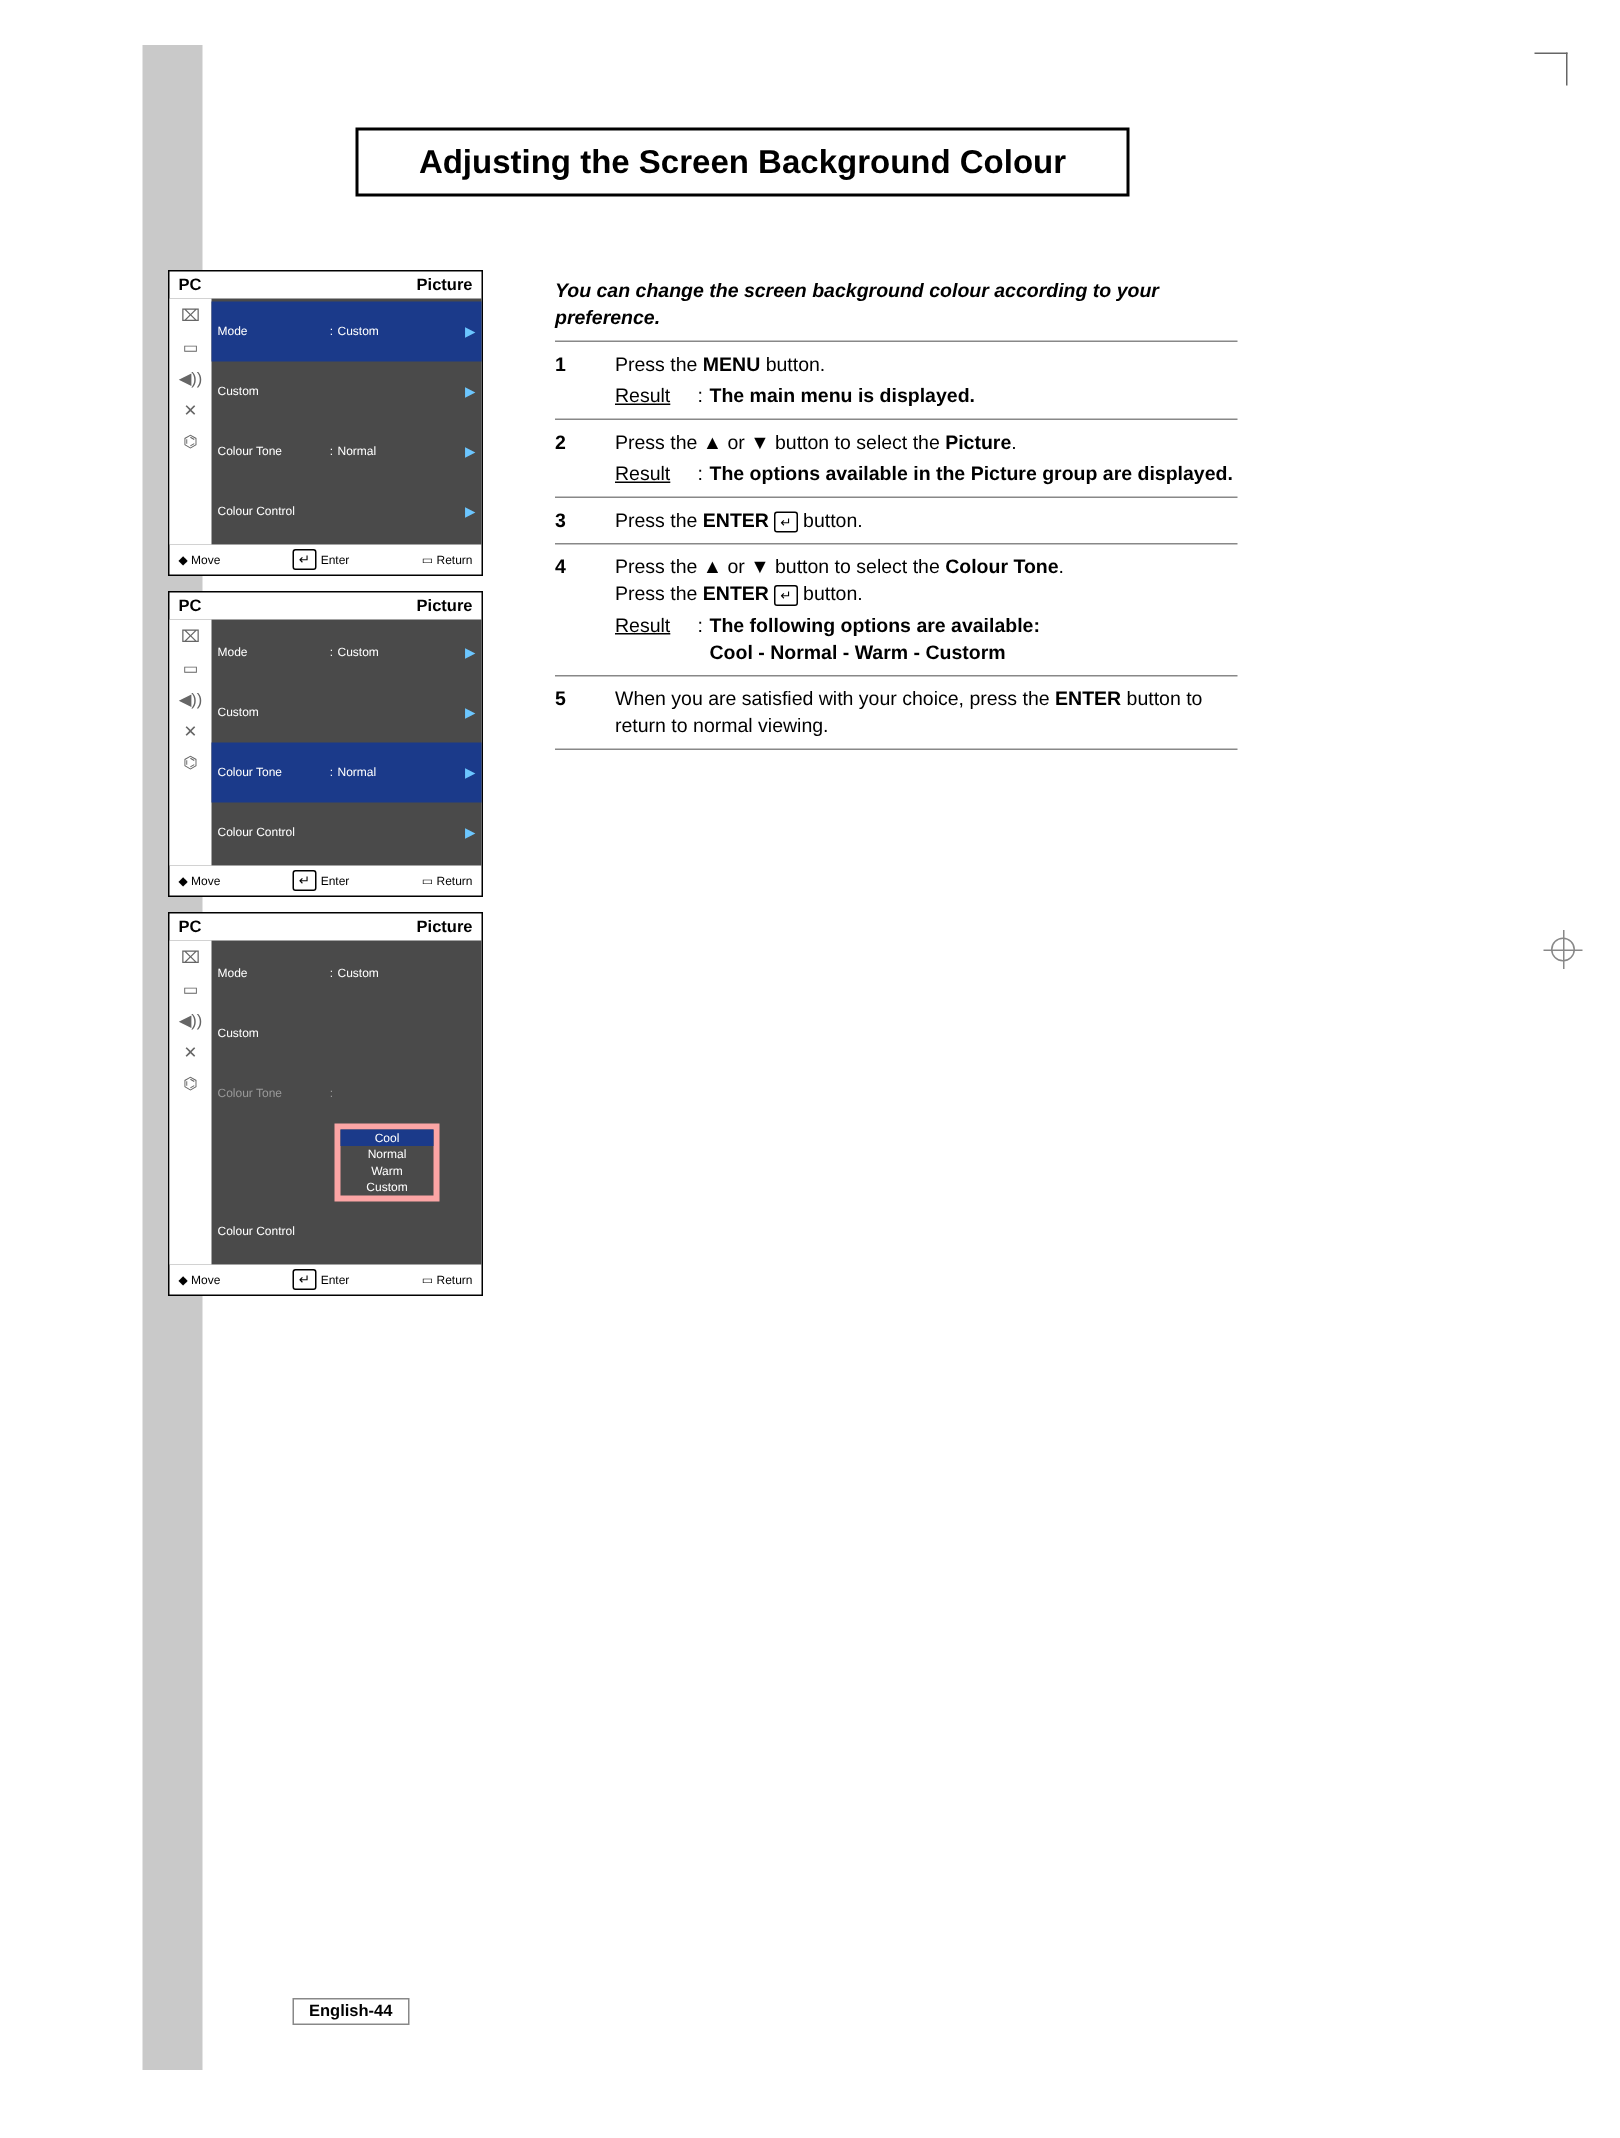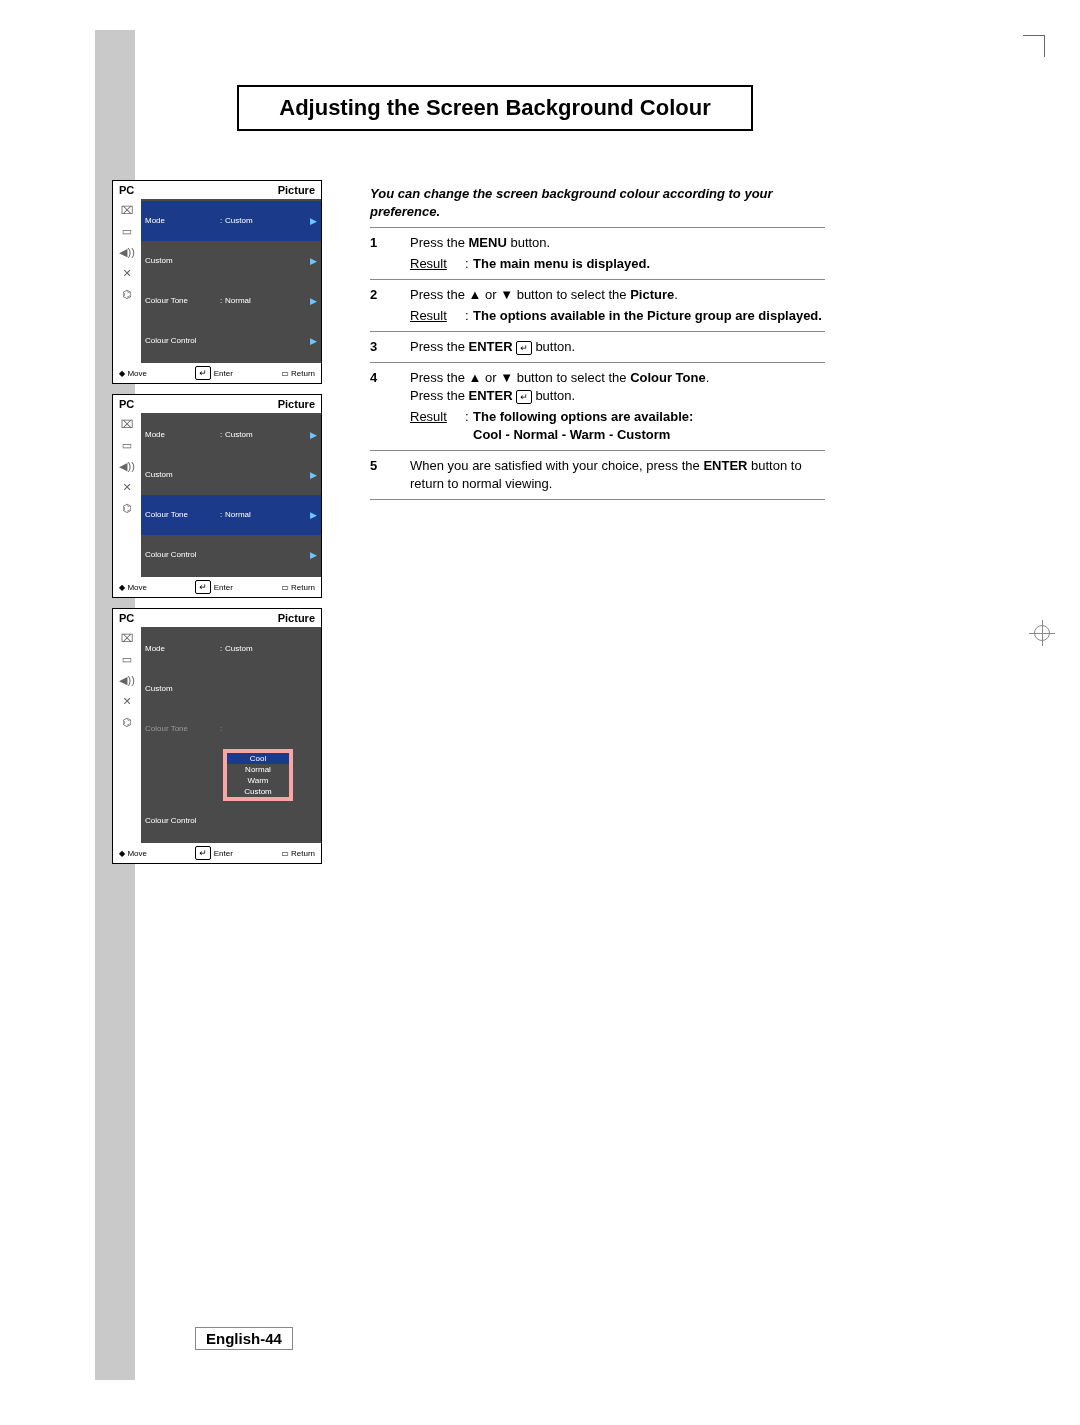"English-44" .page-label { font-size: 15px -> 11px }
